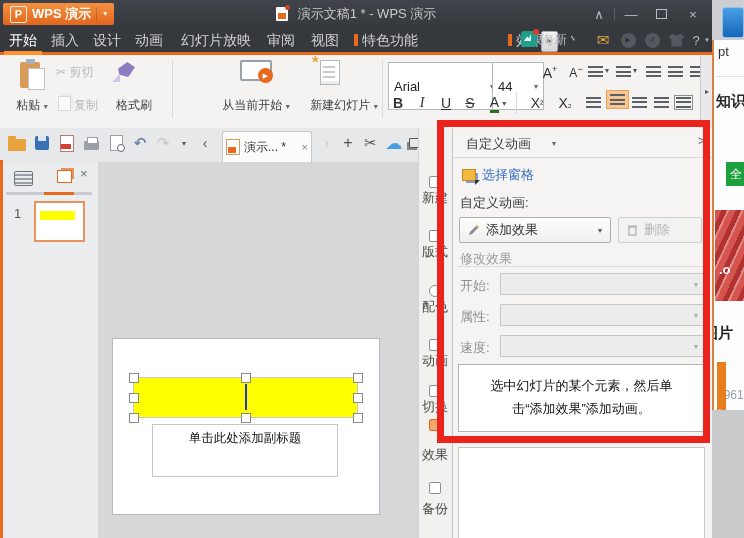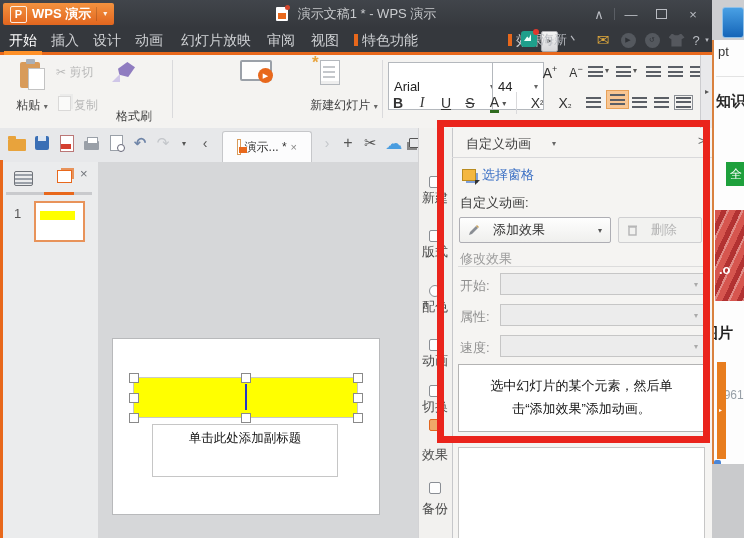"pt" .ov-body { height: 424px -> 370px }
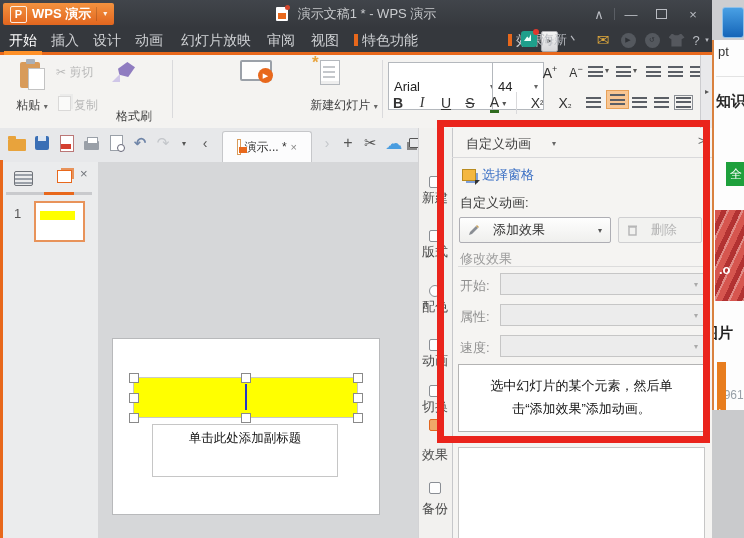"格式刷" div.a { top: 108px -> 97px }
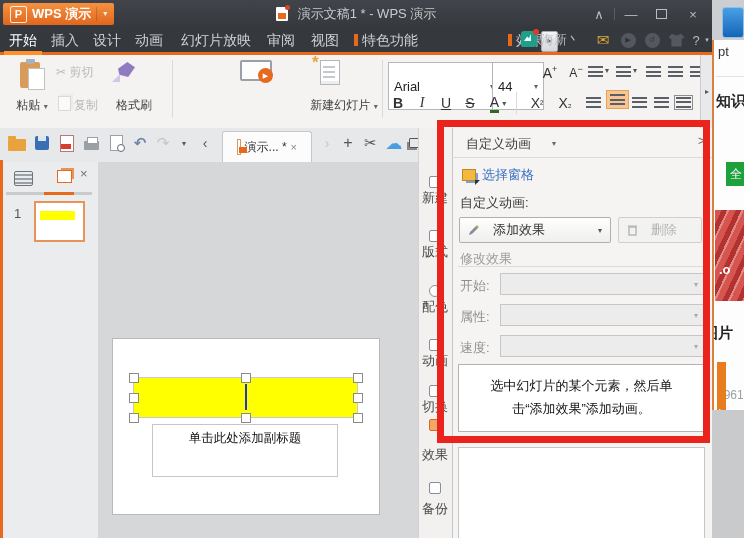"从当前开始 ▾" div.a { html: none -> <div><span>从当前开始</span> <span>▾</span></div> }
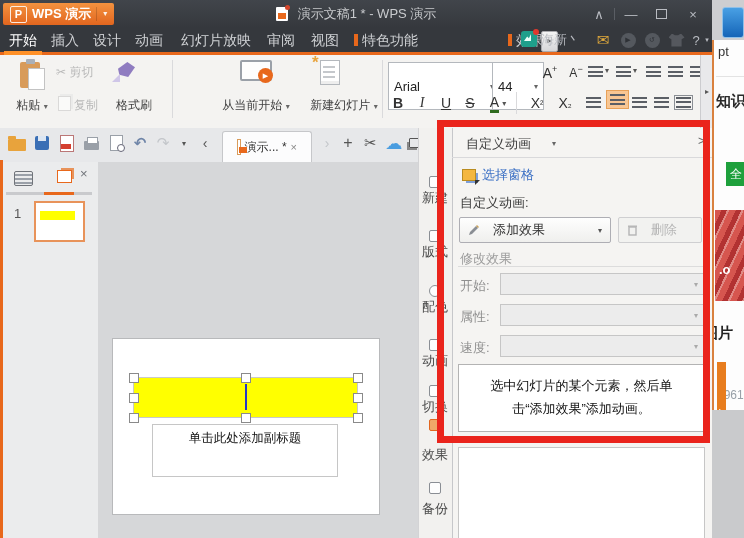"演示... *" .doctab { padding: 0 14px -> 0 3px }
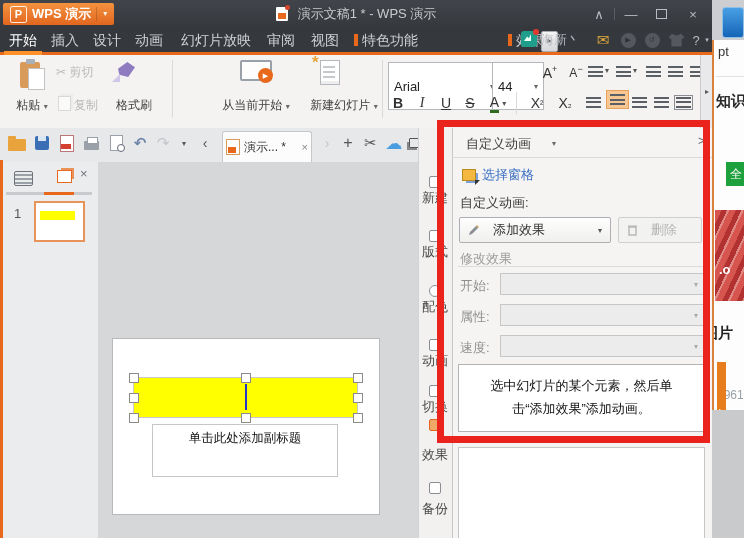"添加效果" .btn { gap: 13px -> 6px }
